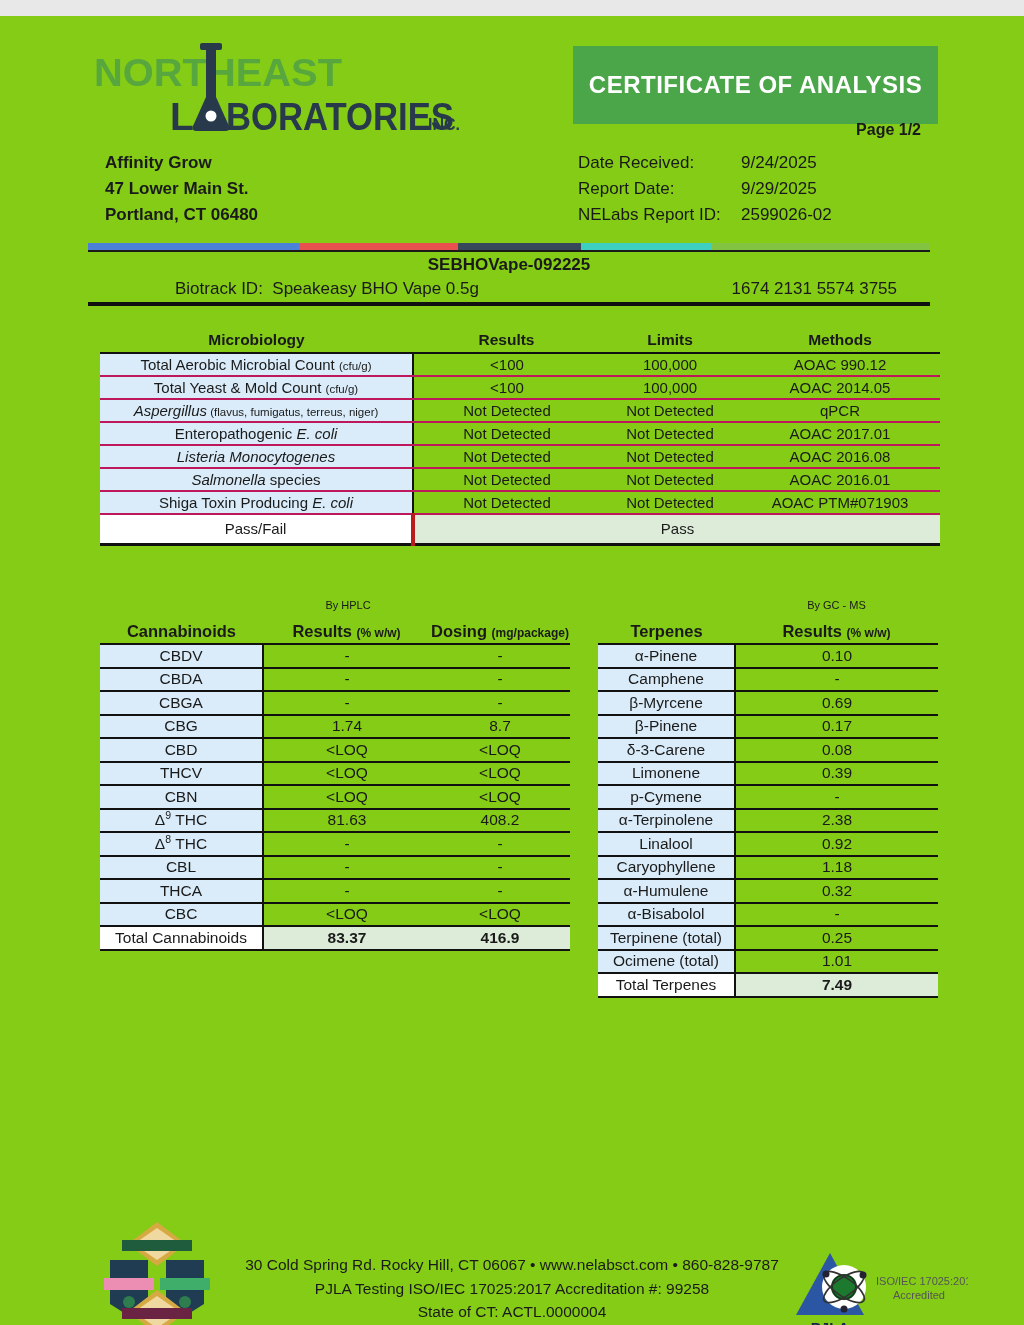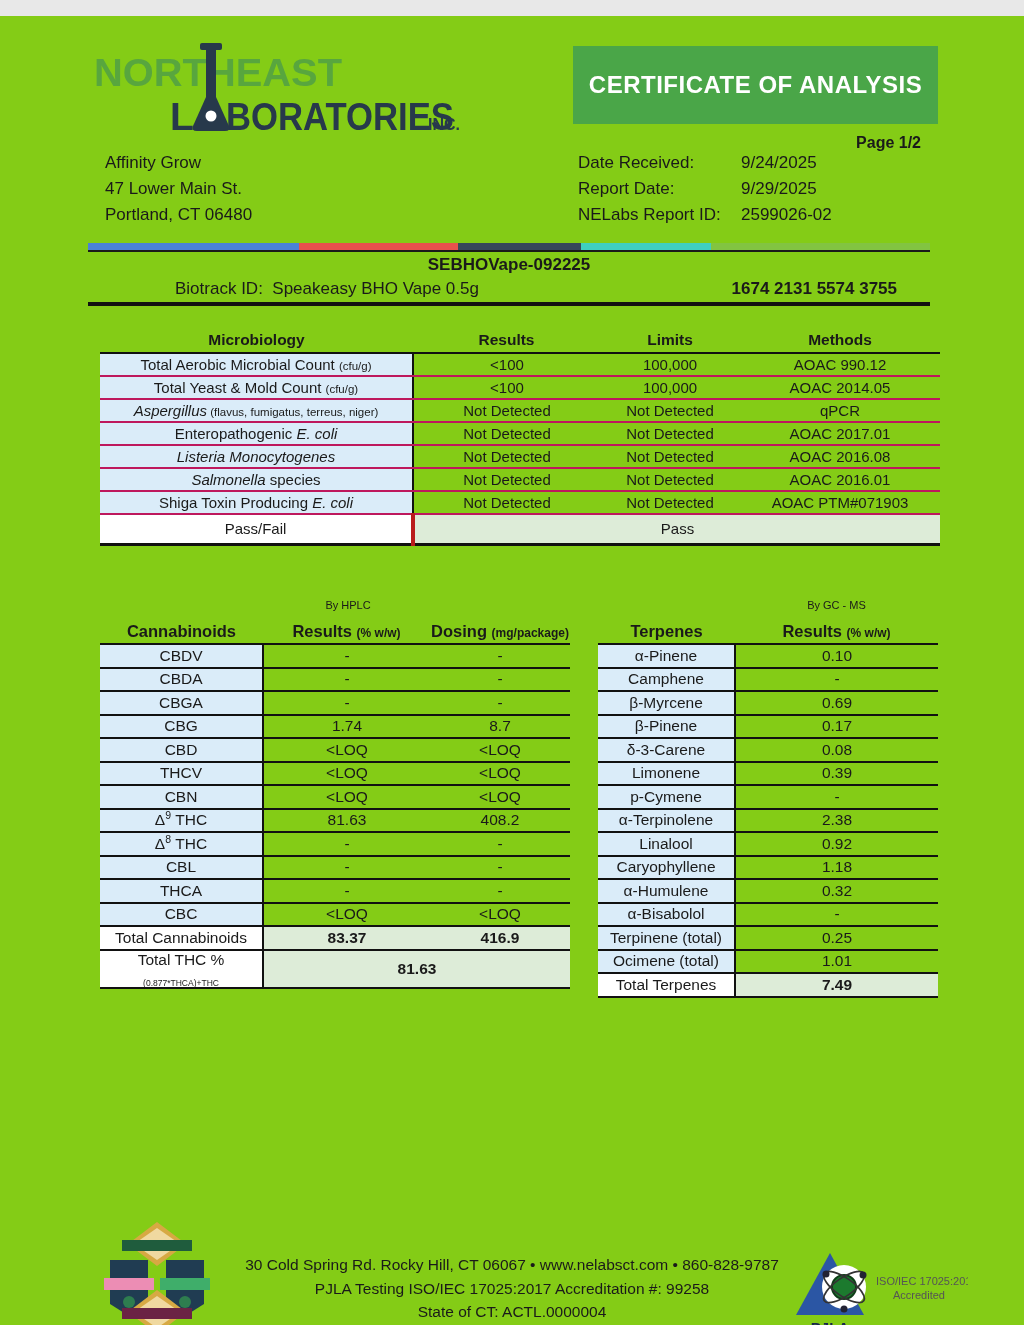"Page 1/2" .page-label { top: 118px -> 105px }
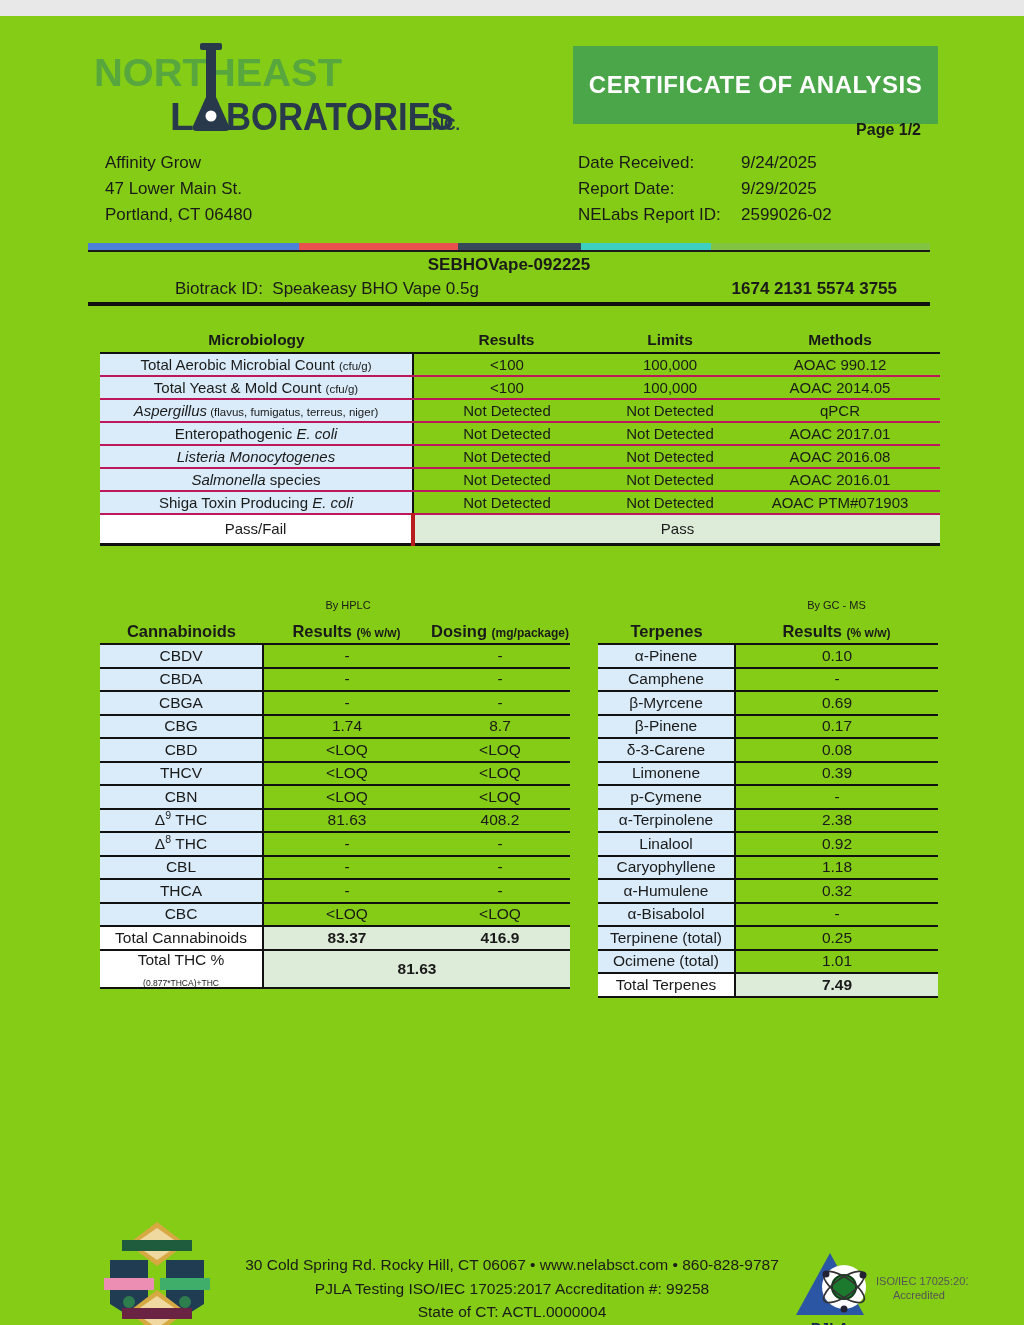"Affinity Grow" .client { font-weight: none -> bold }
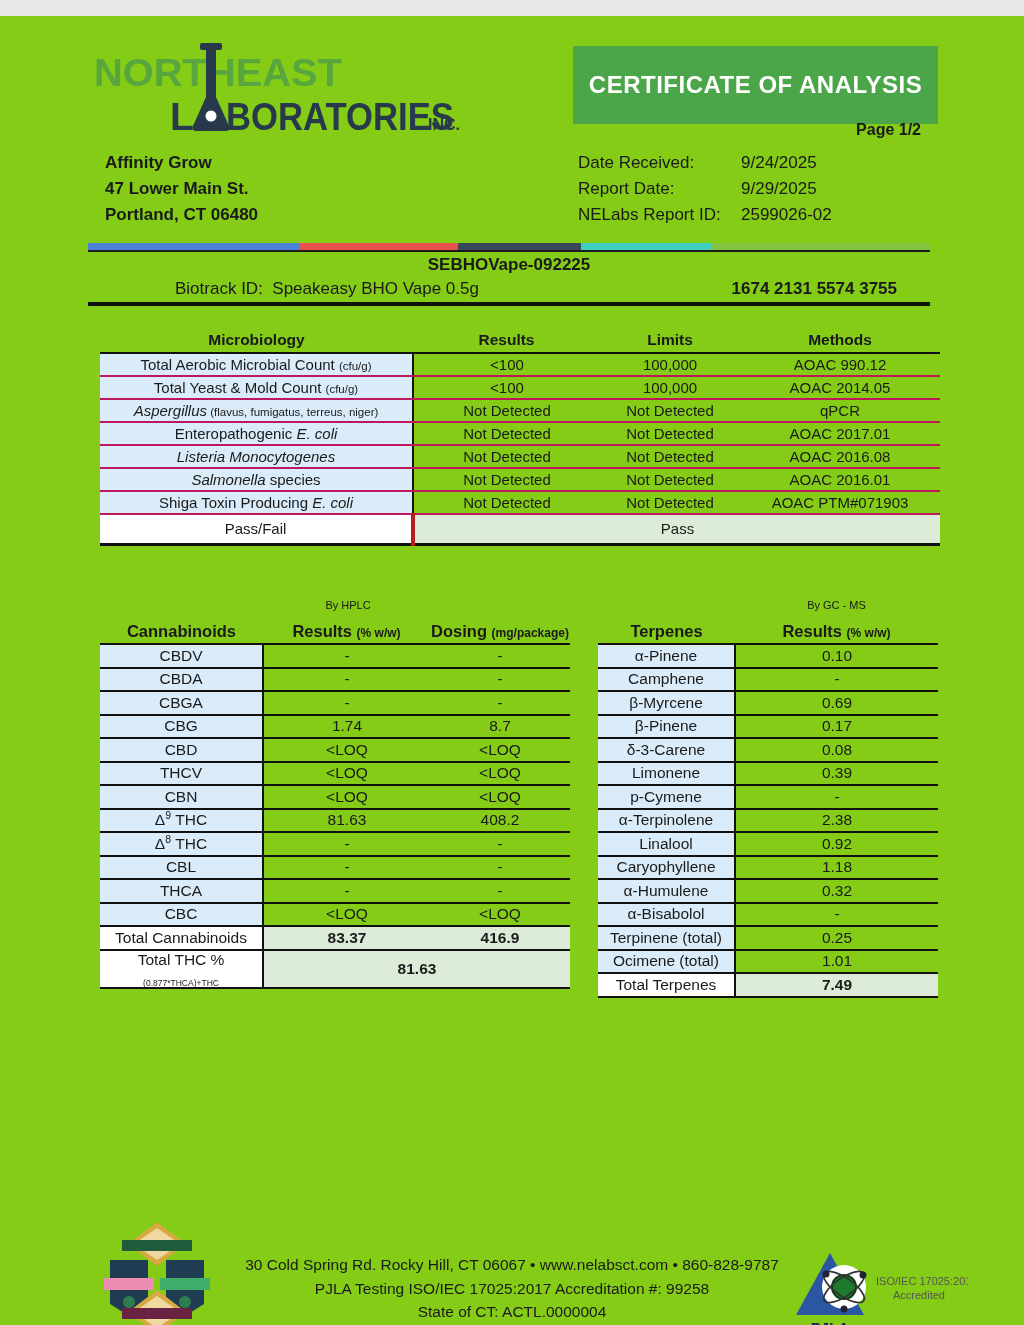"1674 2131 5574 3755" .biotrack .bt-right { font-weight: bold -> none }
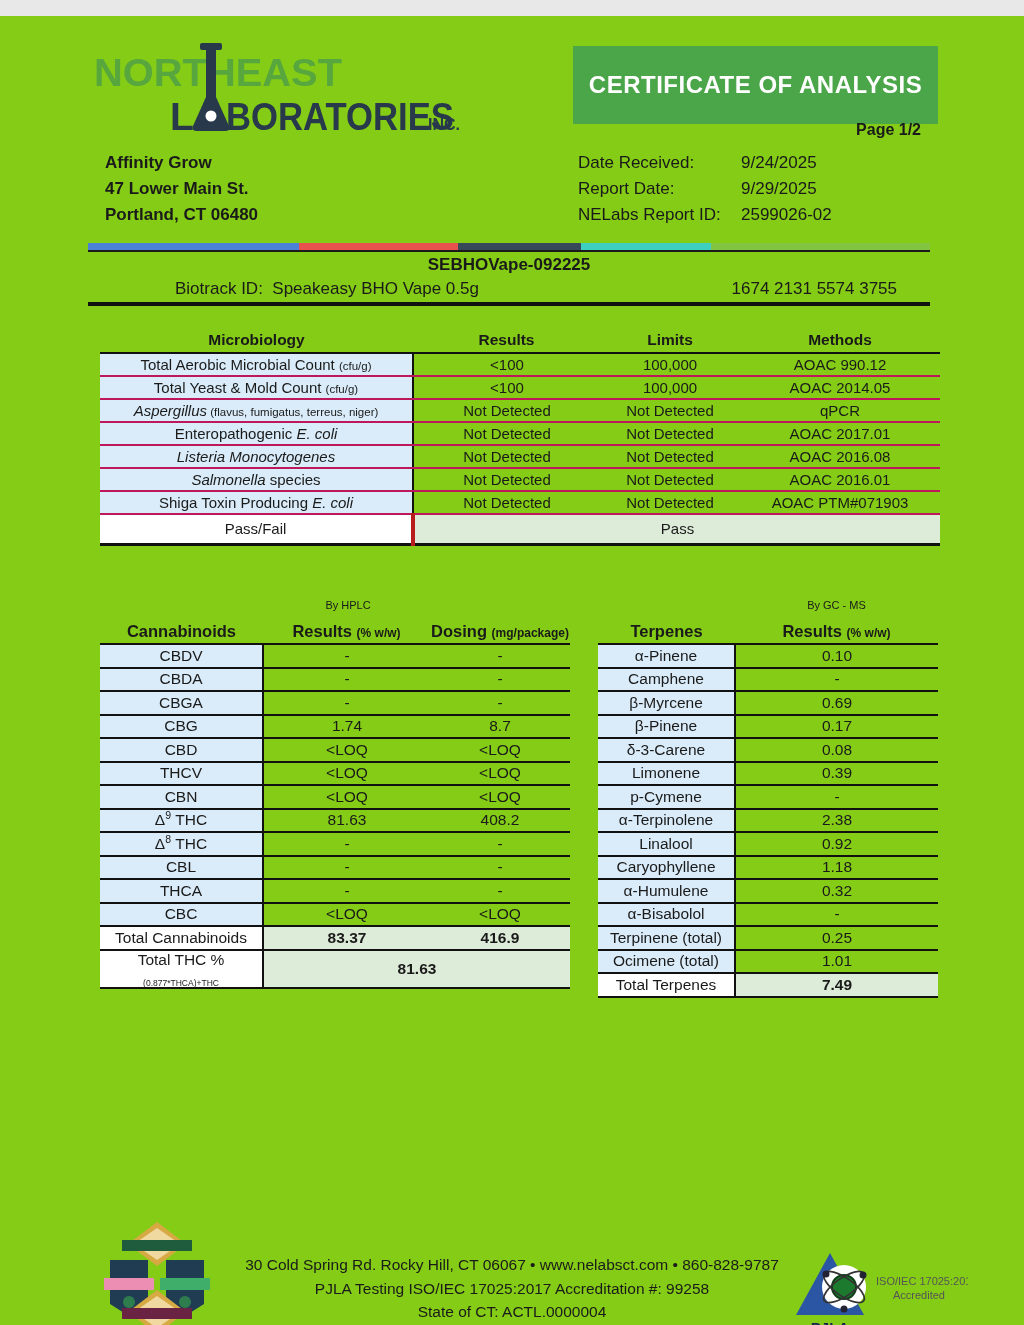"Total THC % (0.877*THCA)+THC" tr.thc-row { html: <tr> <td><span>Total THC % </span><span>(0.877*THCA)+THC</span></td> <td>81.63</td> </tr> -> none }
